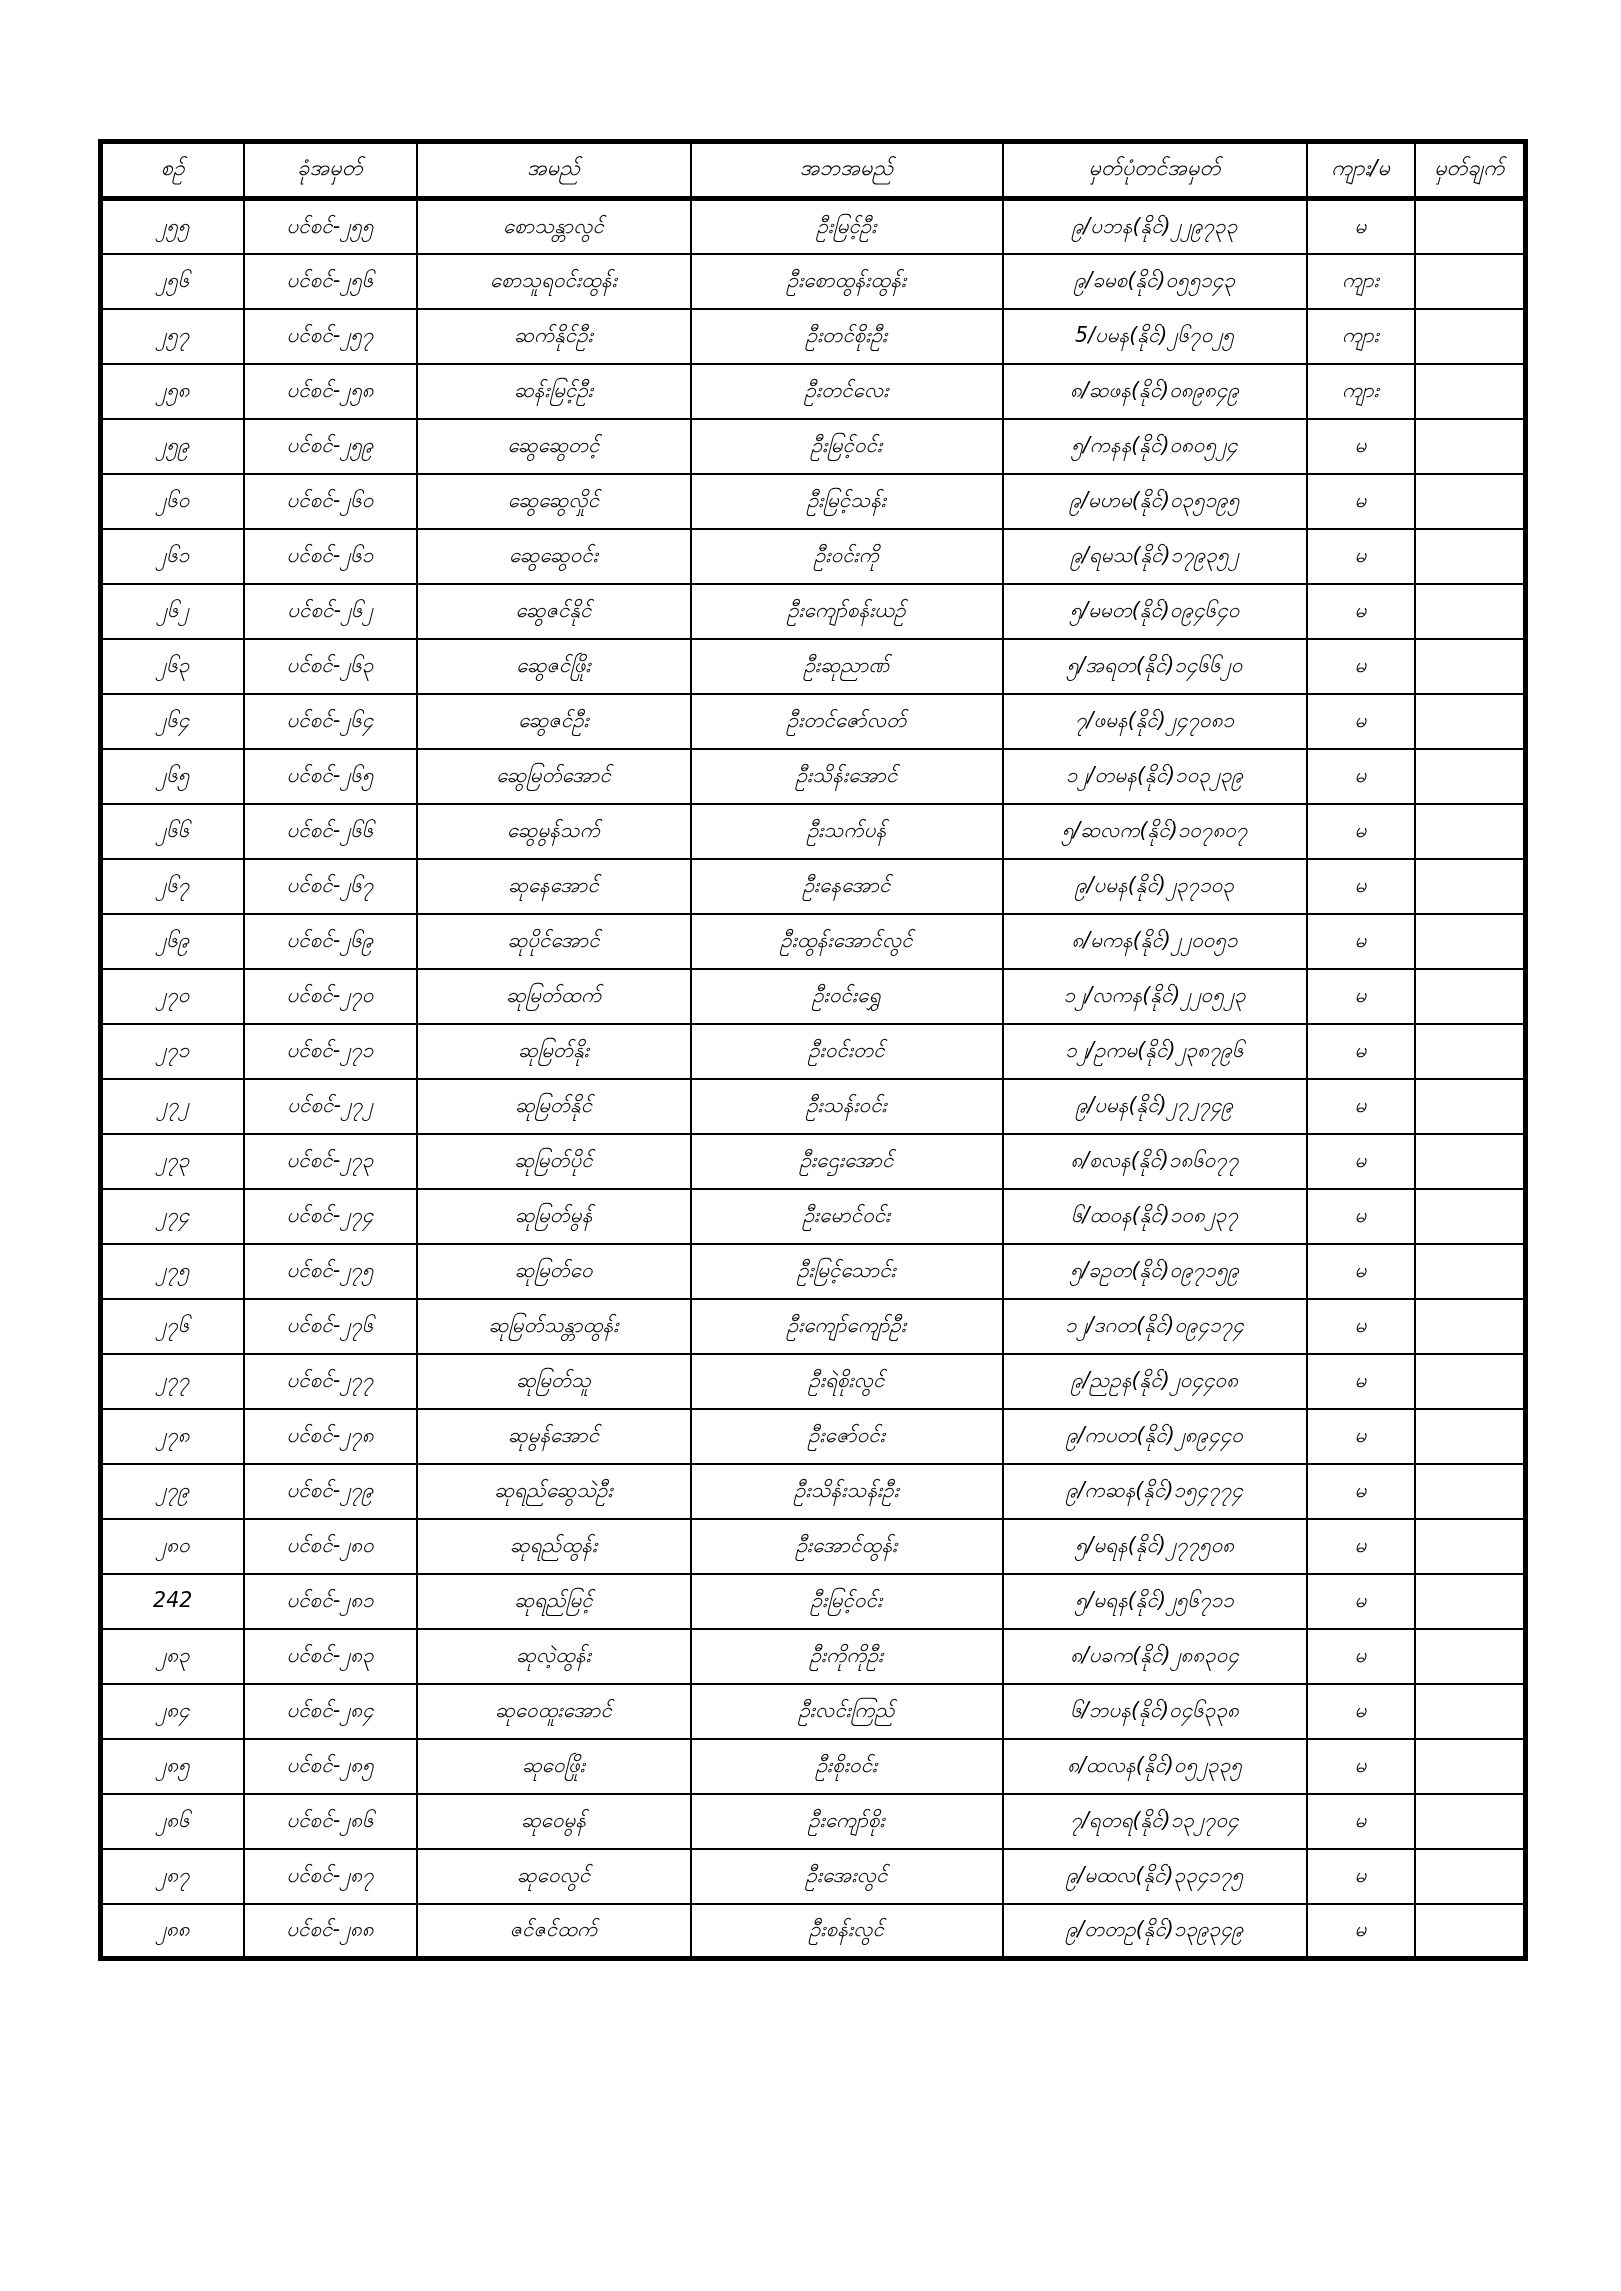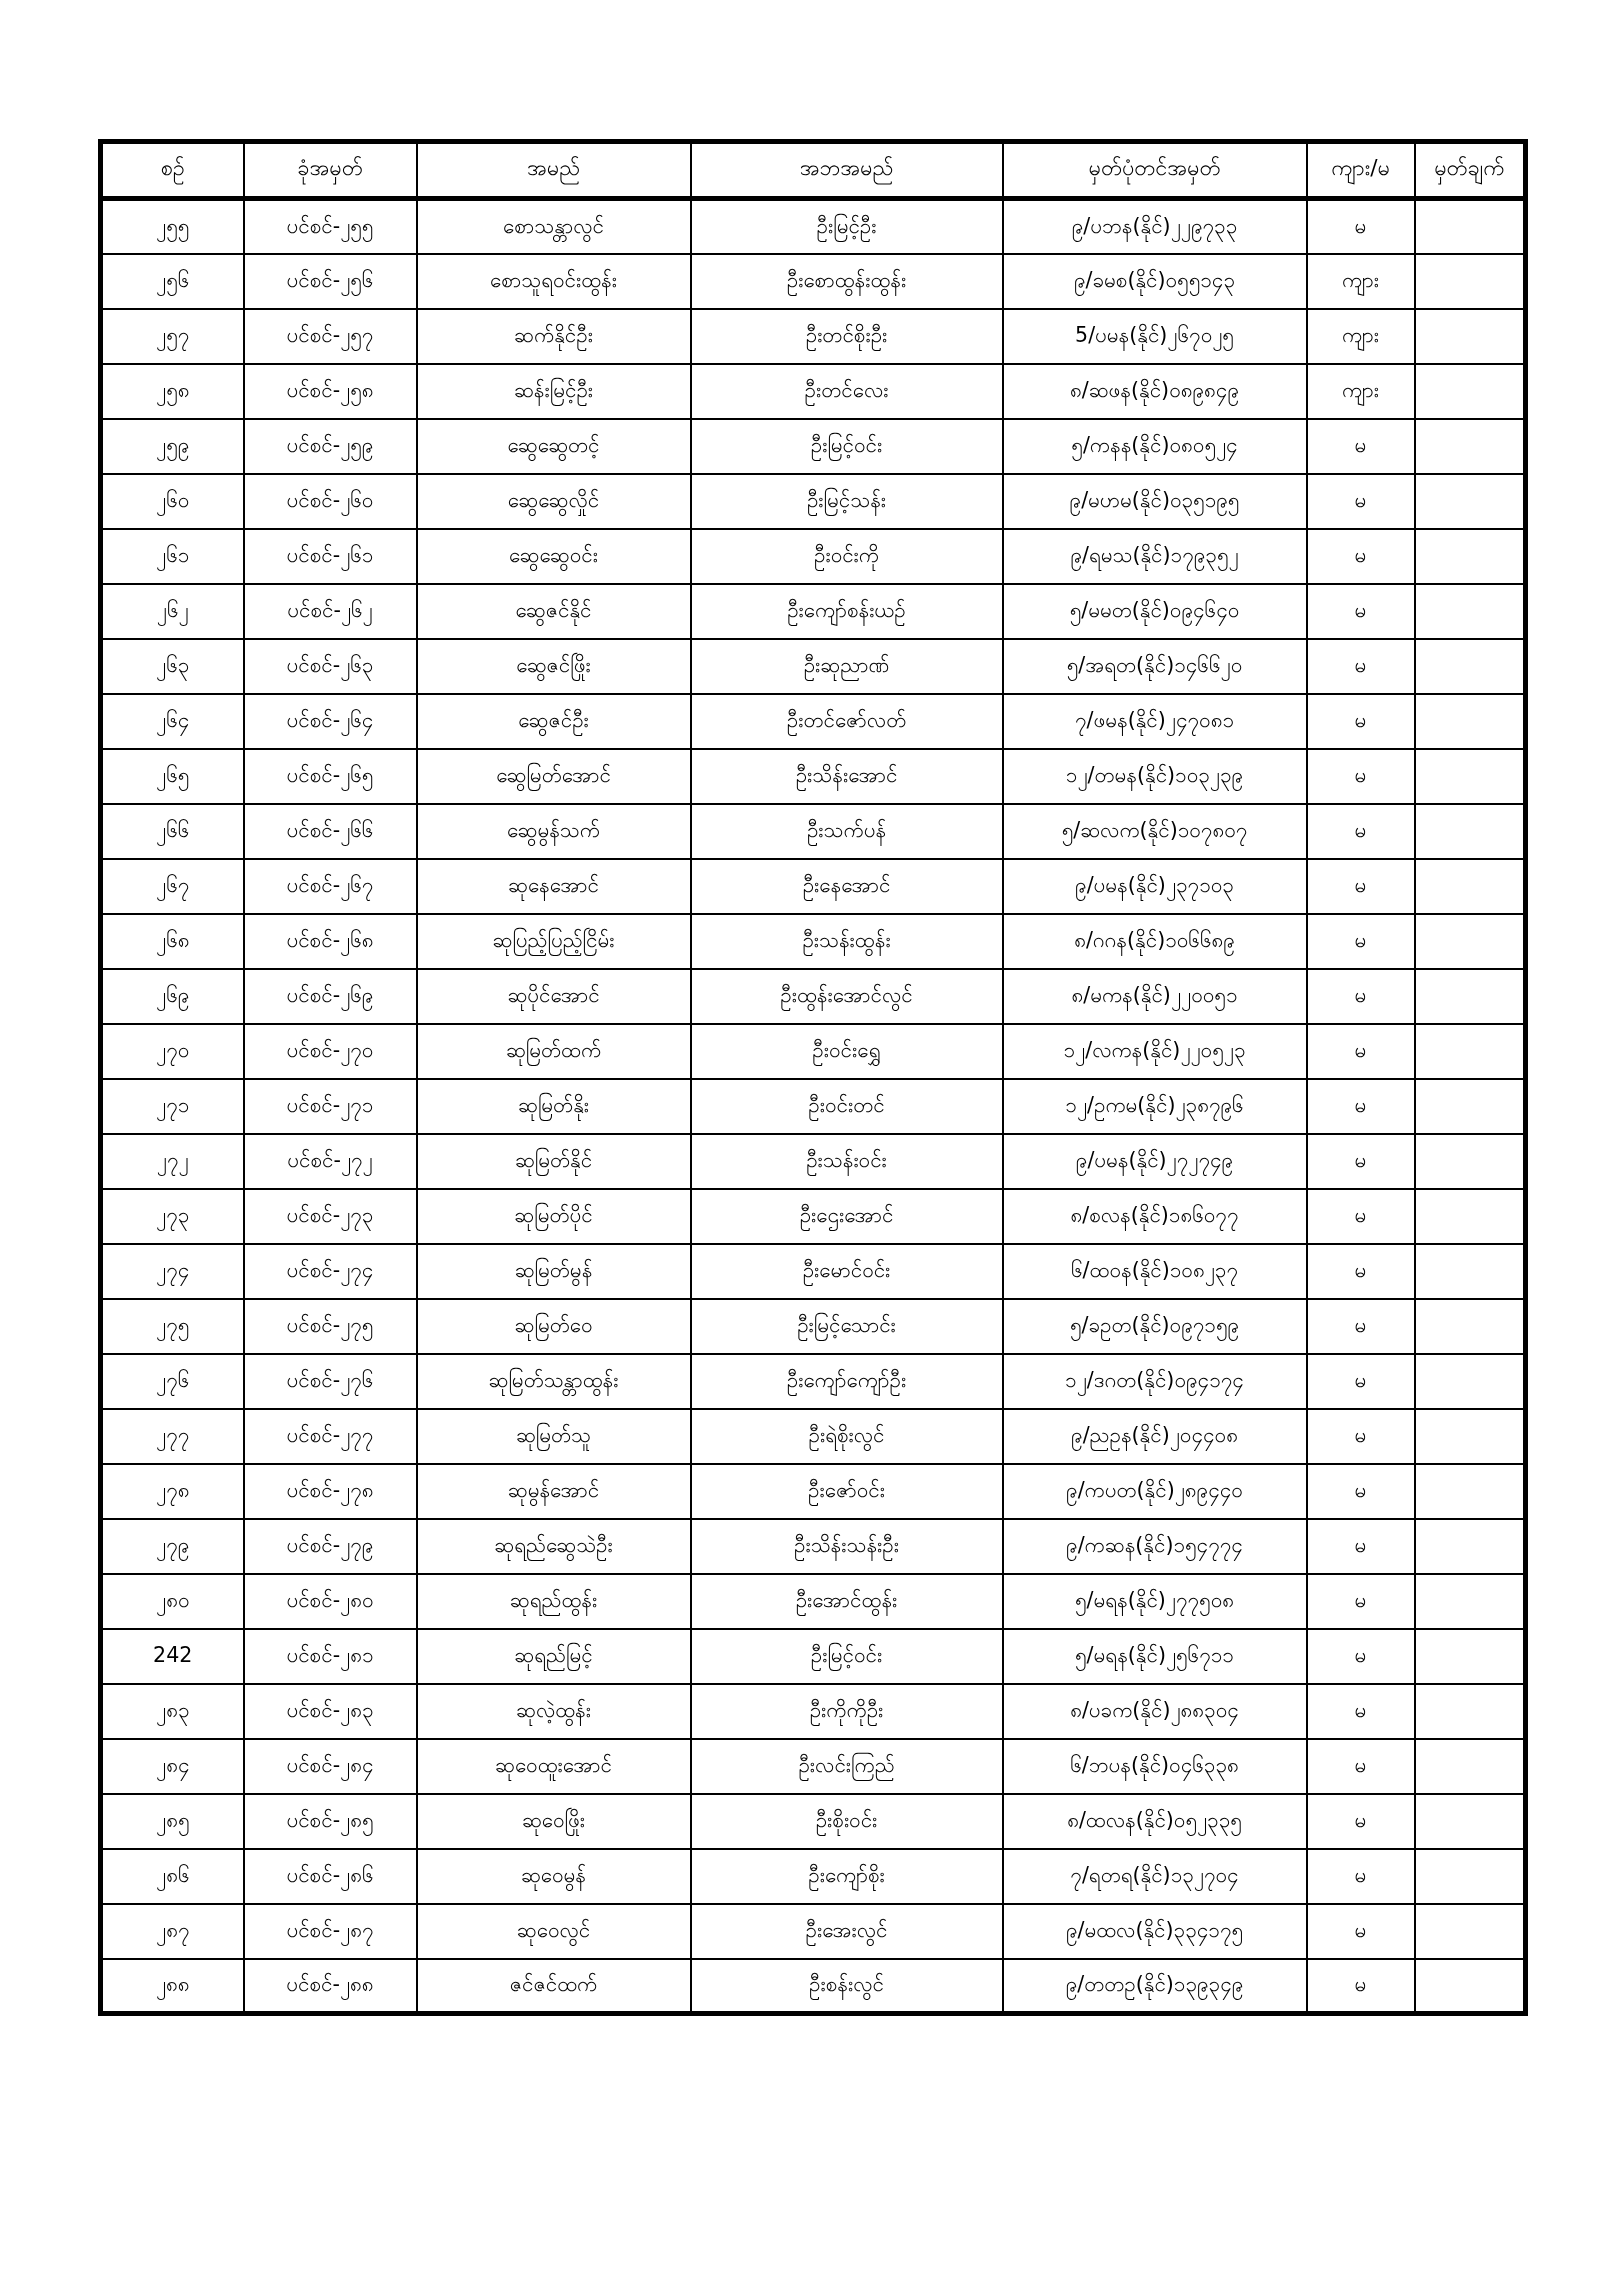"စဉ်" .page { font-style: none -> italic }
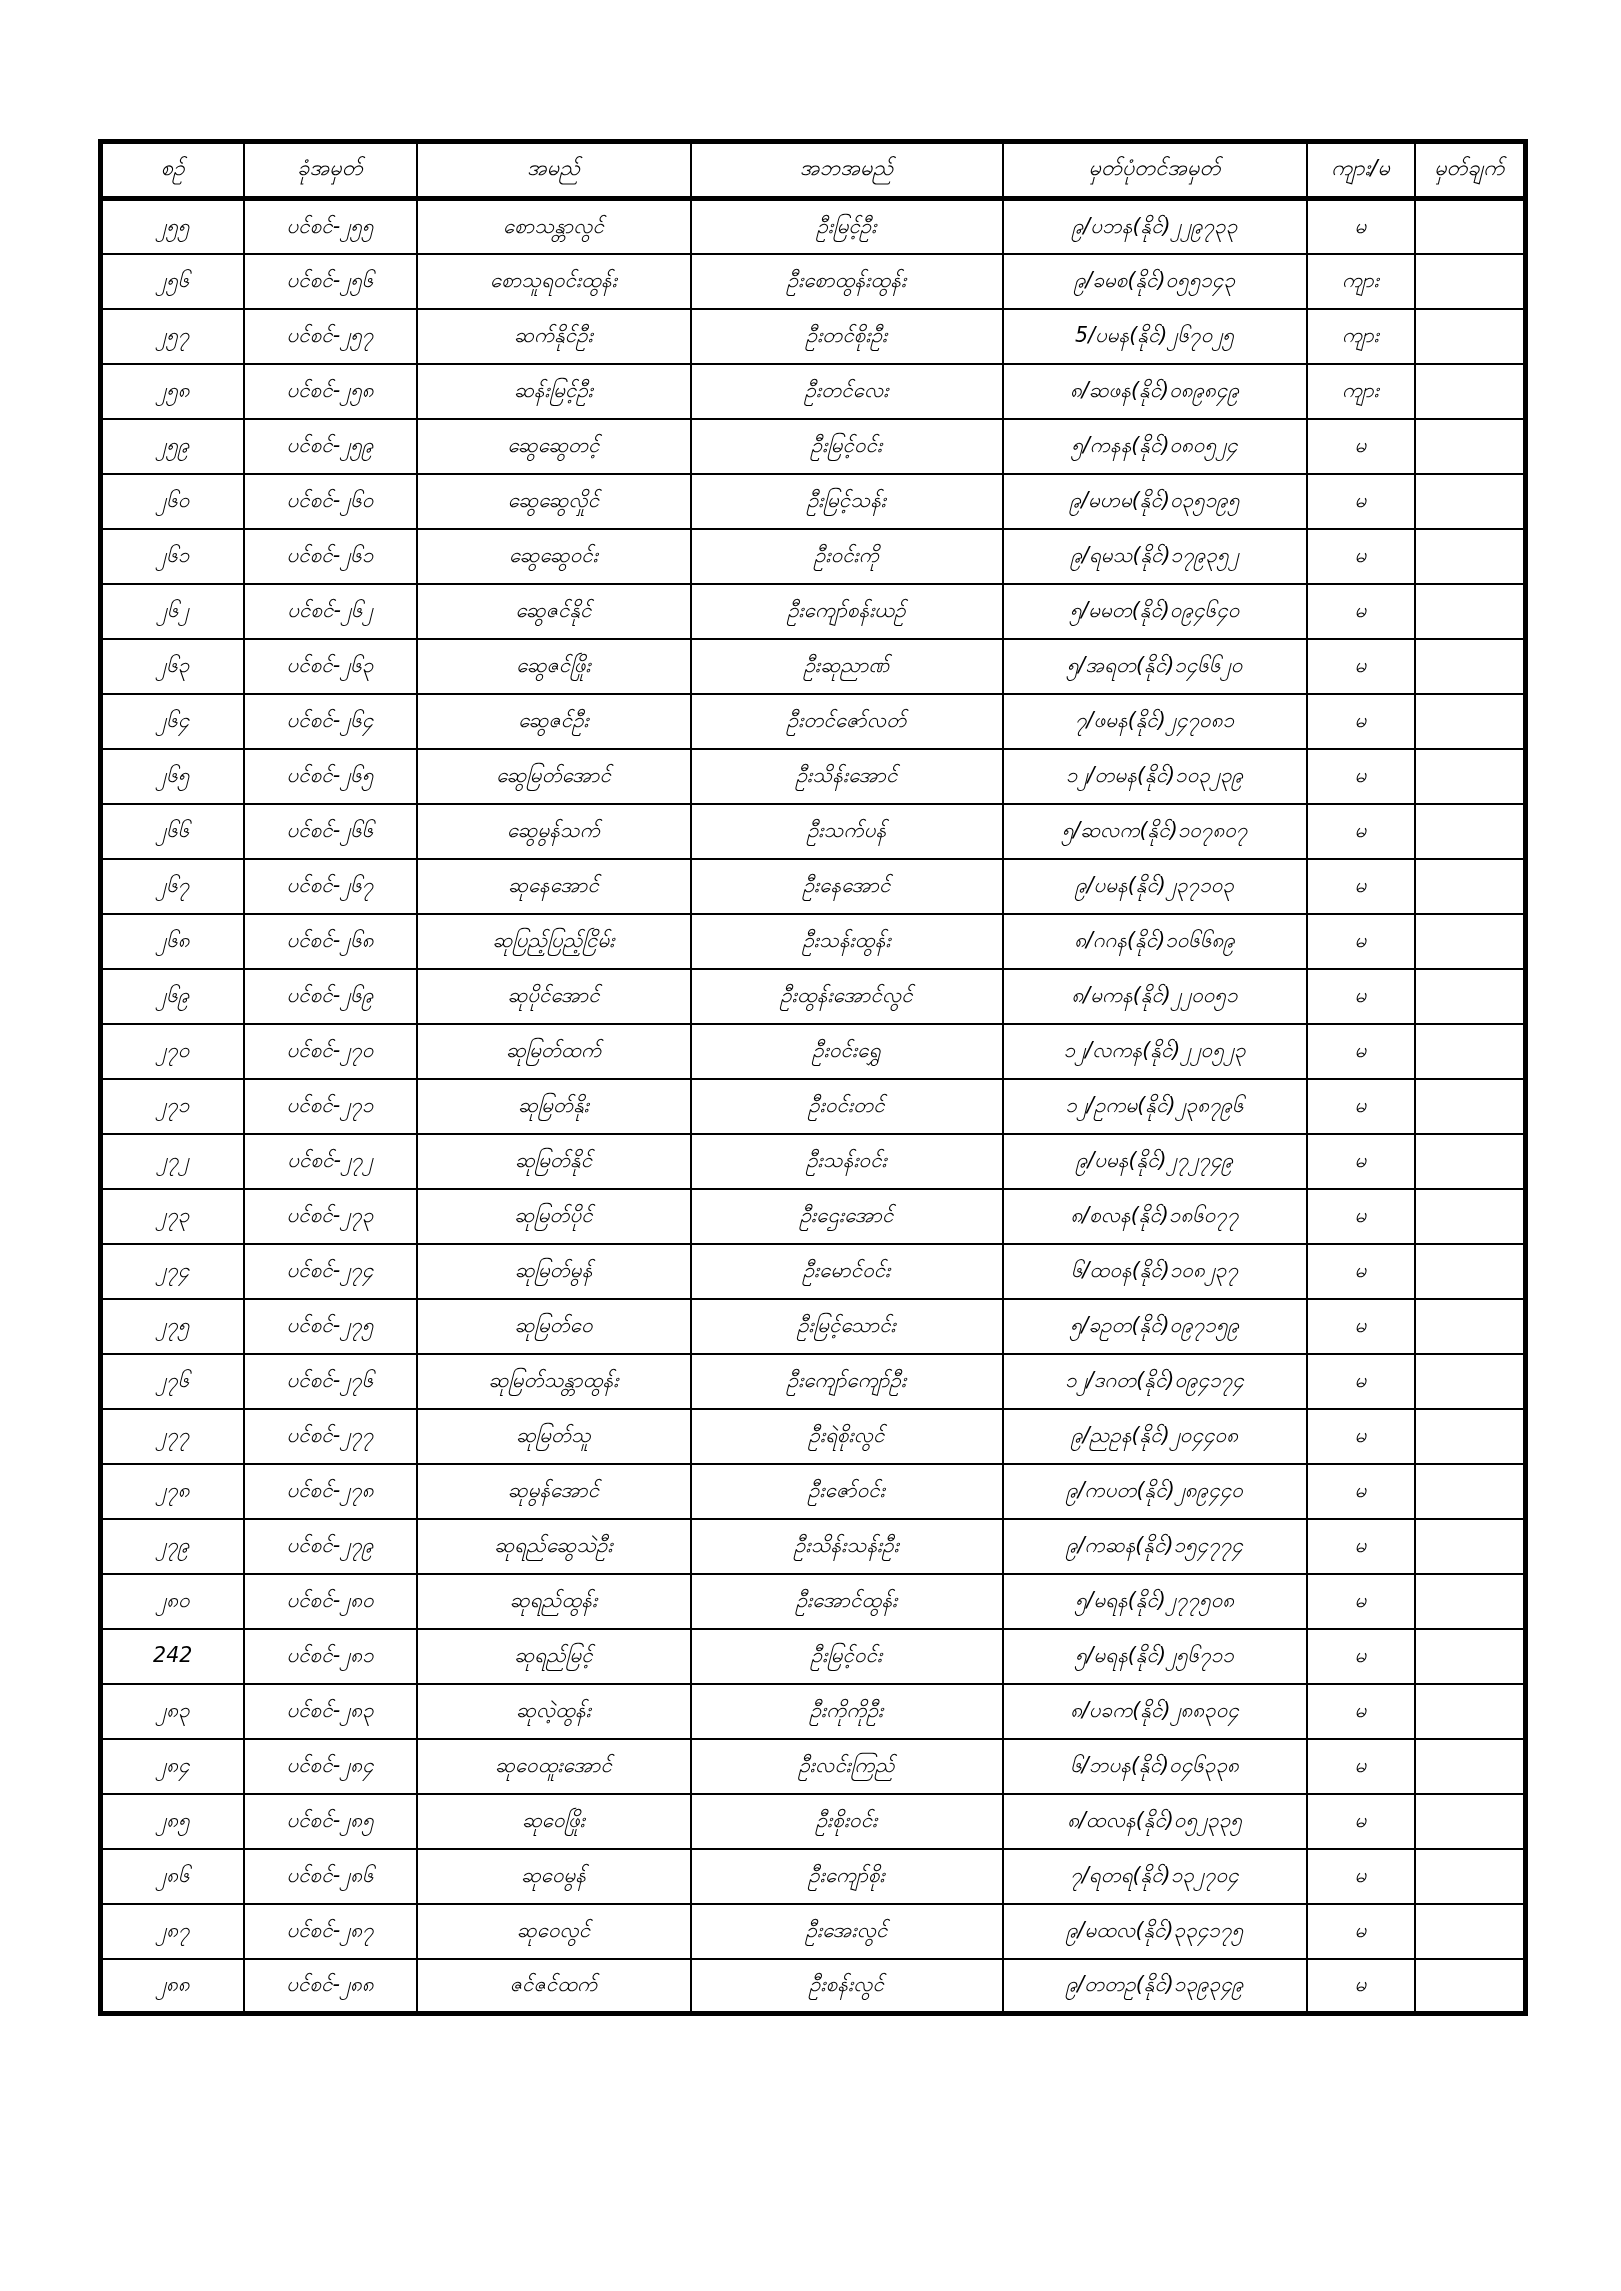"၂၆၈" tr { html: <tr> <td>၂၆၈</td> <td>ပင်စင်-၂၆၈</td> <td>ဆုပြည့်ပြည့်ငြိမ်း</td> <td>ဦးသန်းထွန်း</td> <td>၈/ဂဂန(နိုင်)၁၀၆၆၈၉</td> <td>မ</td> <td></td> </tr> -> none }
